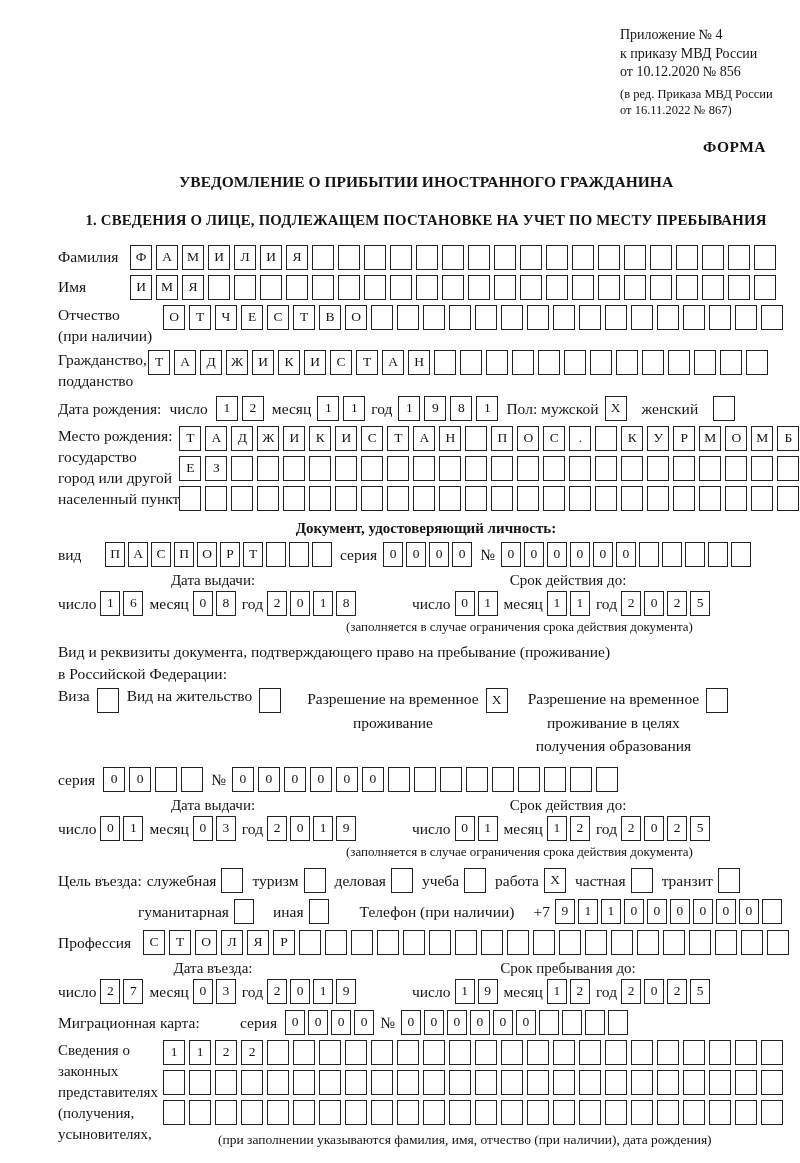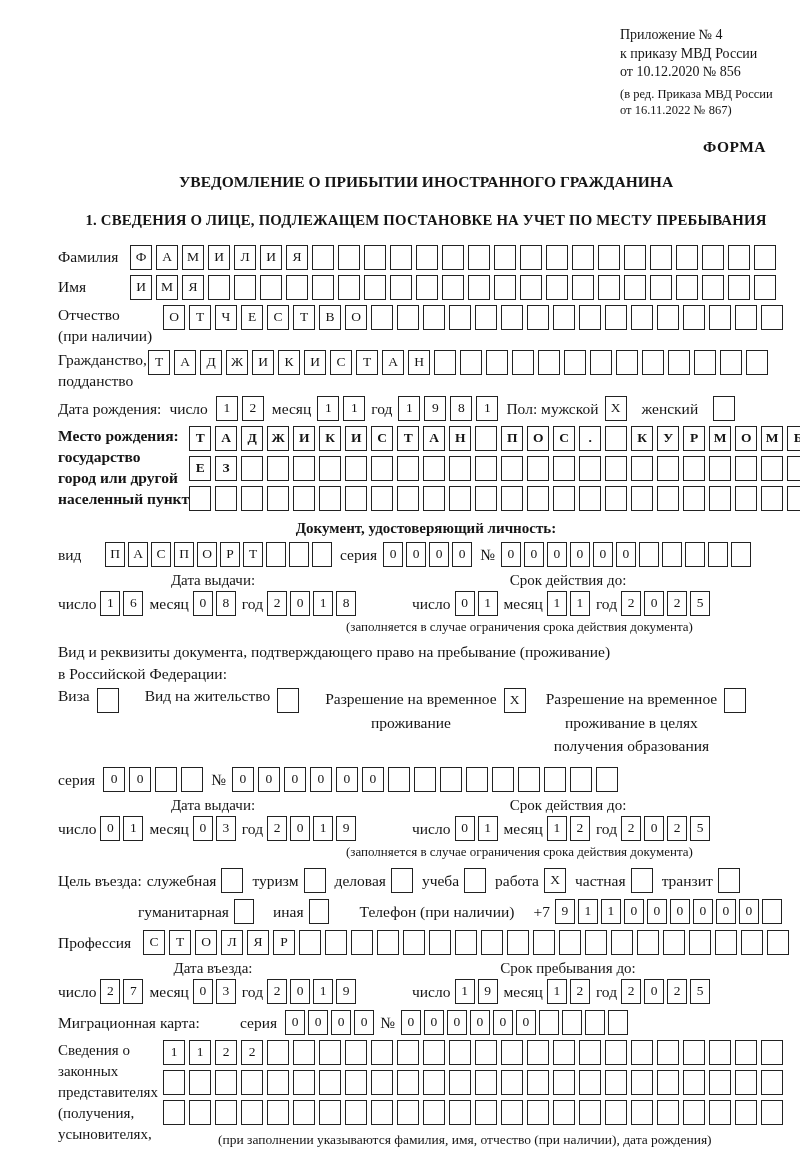"Место рождения:" div.pair { font-weight: bold -> none }
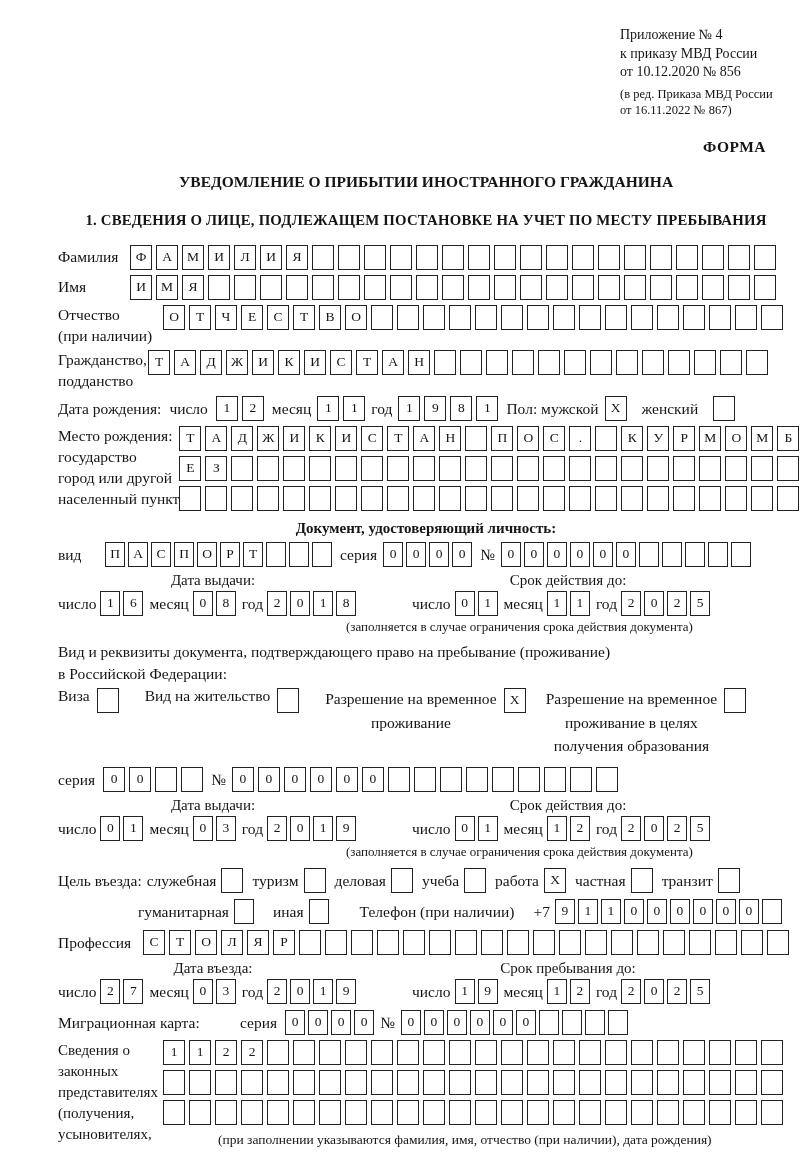"Виза" .mr18 { margin-right: 26px -> 8px }
